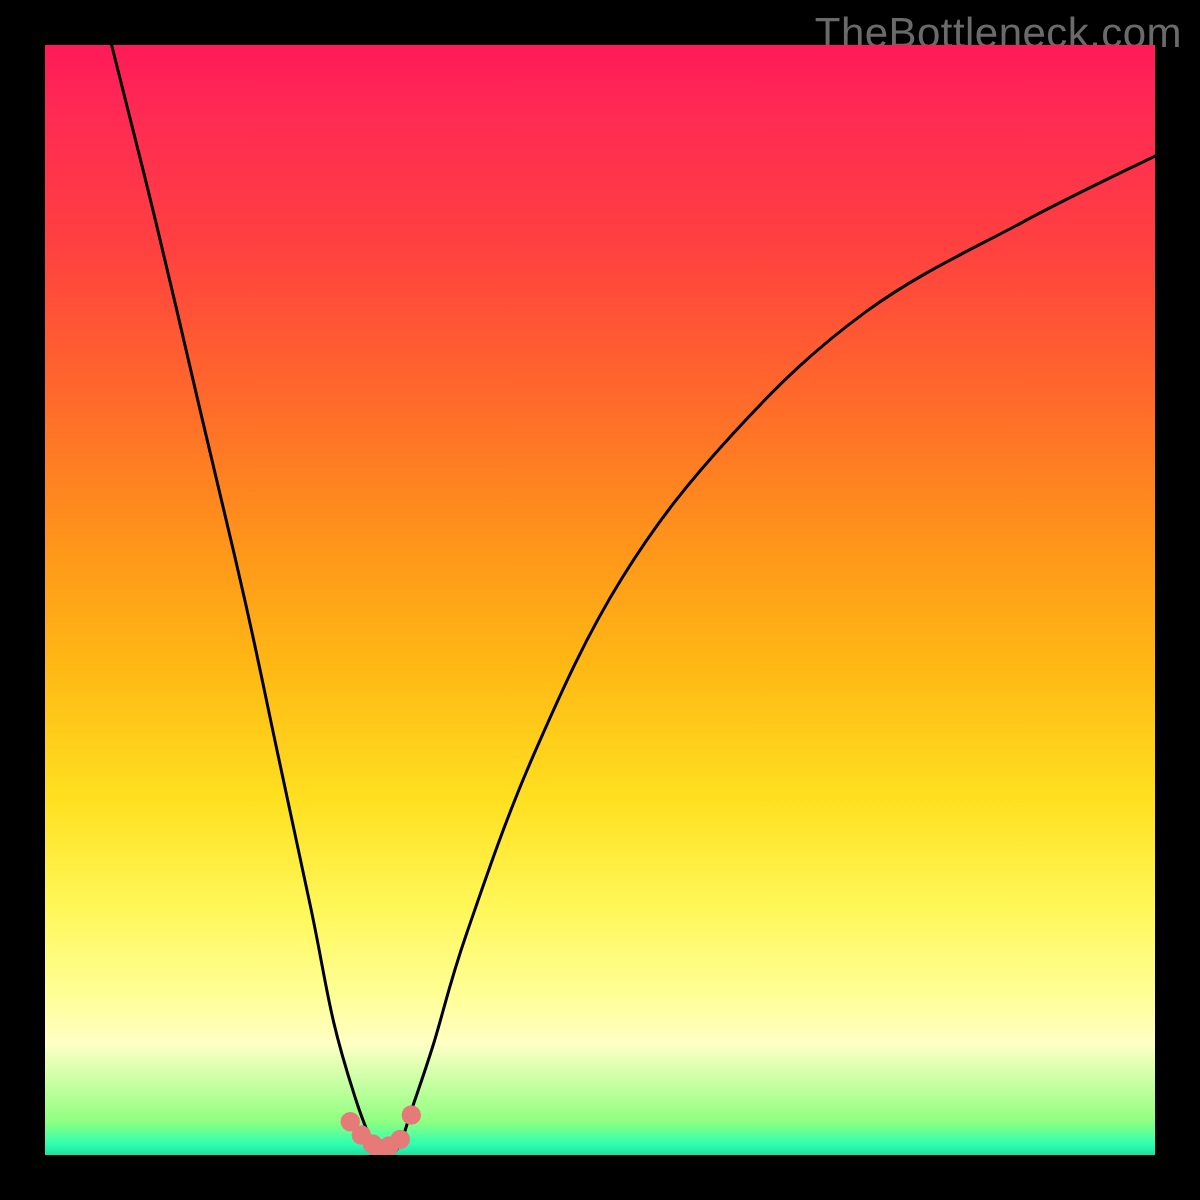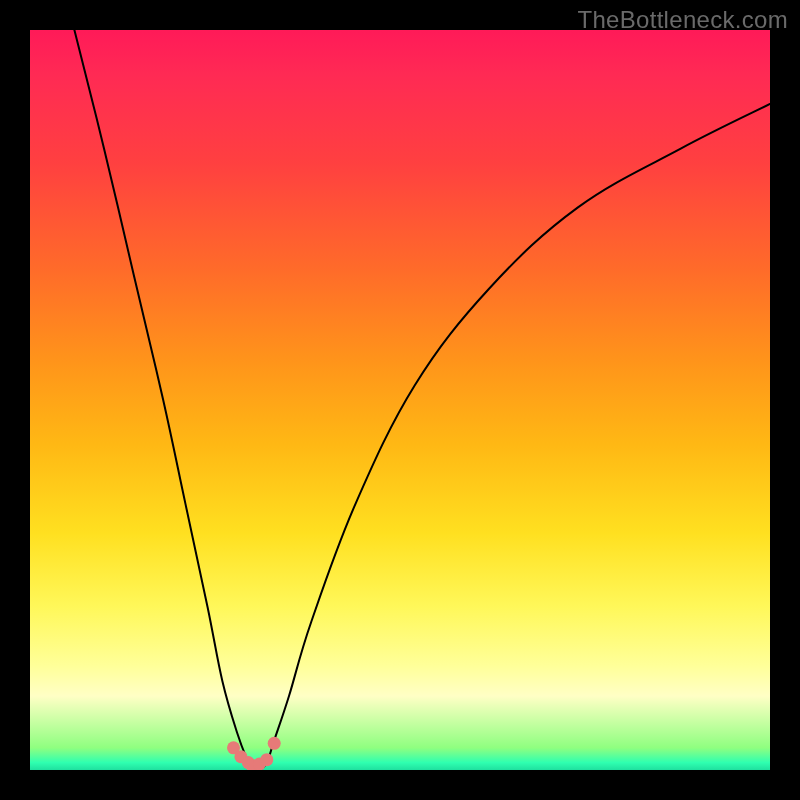"TheBottleneck.com" .watermark { font-size: 24px -> 28px }
